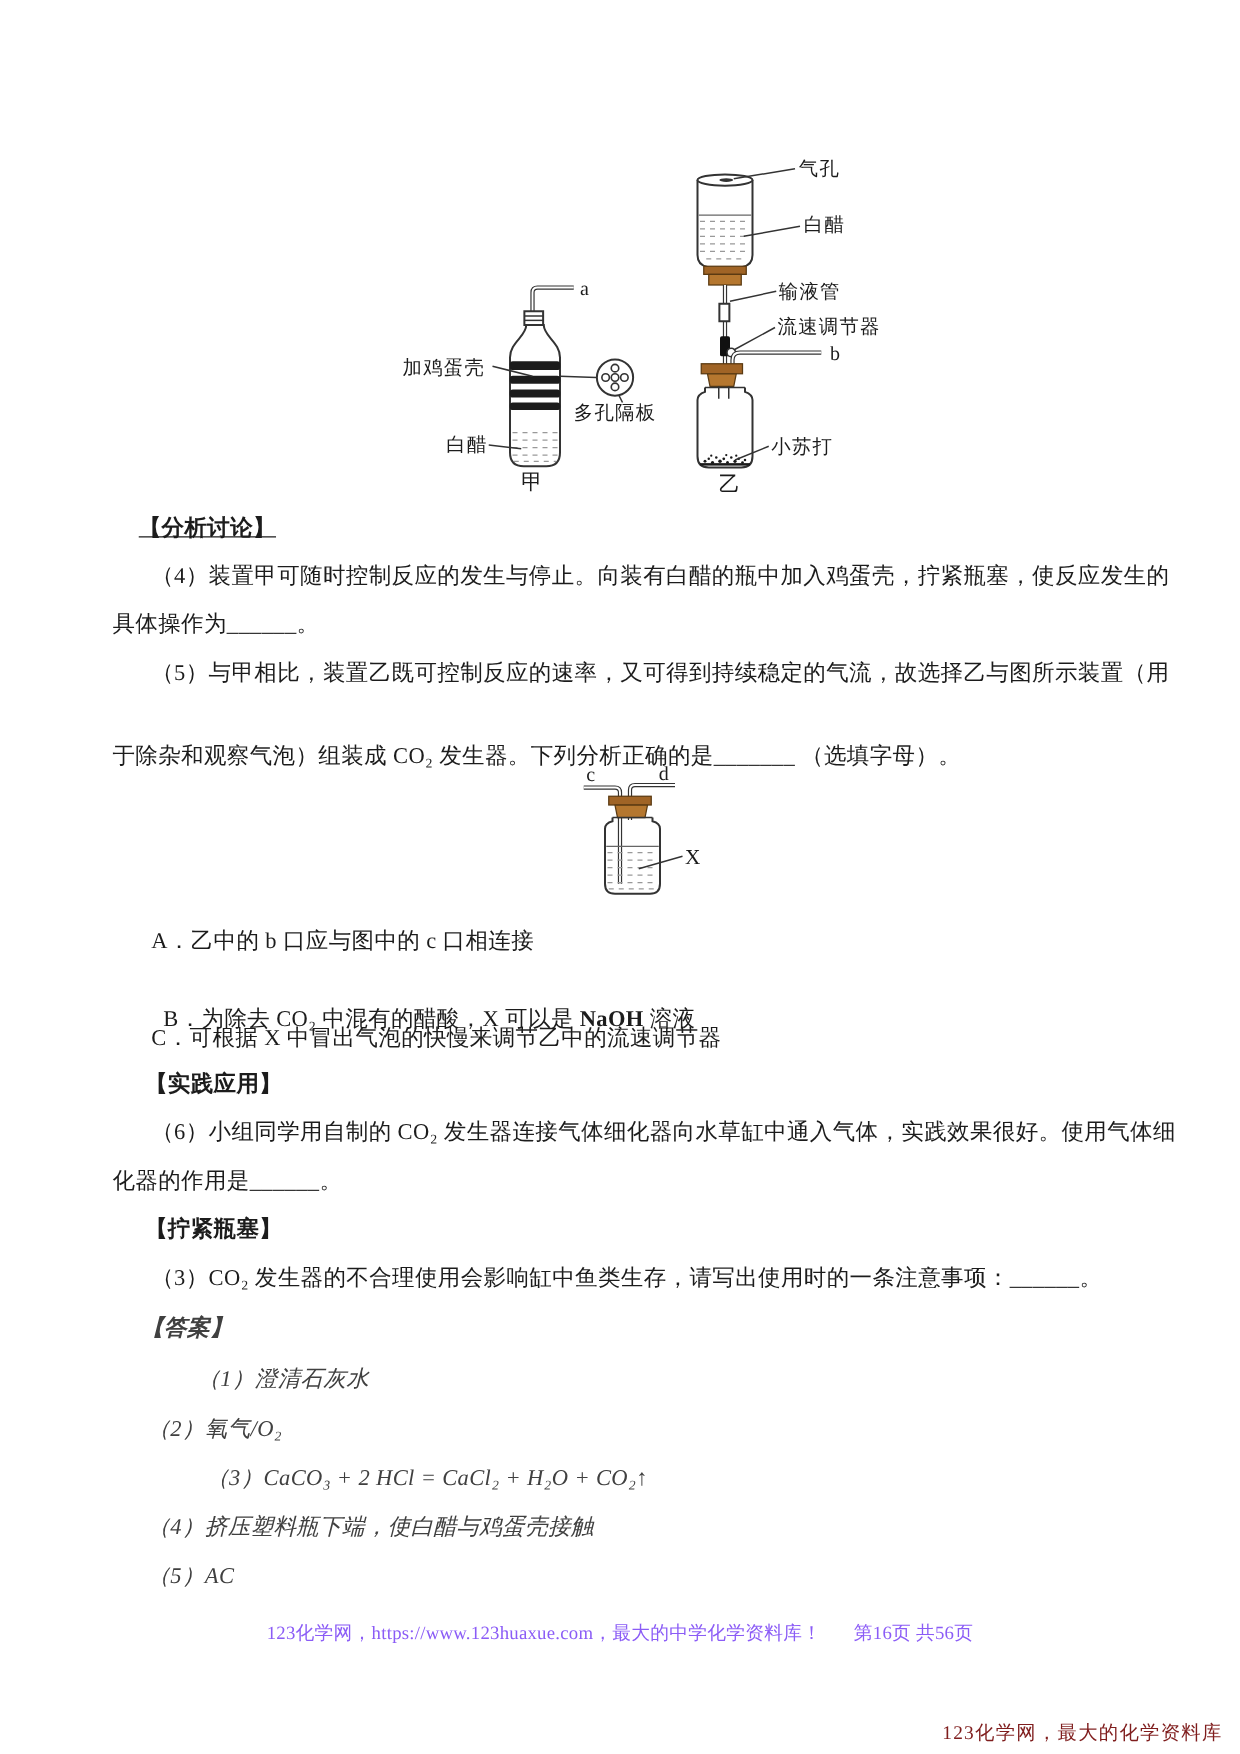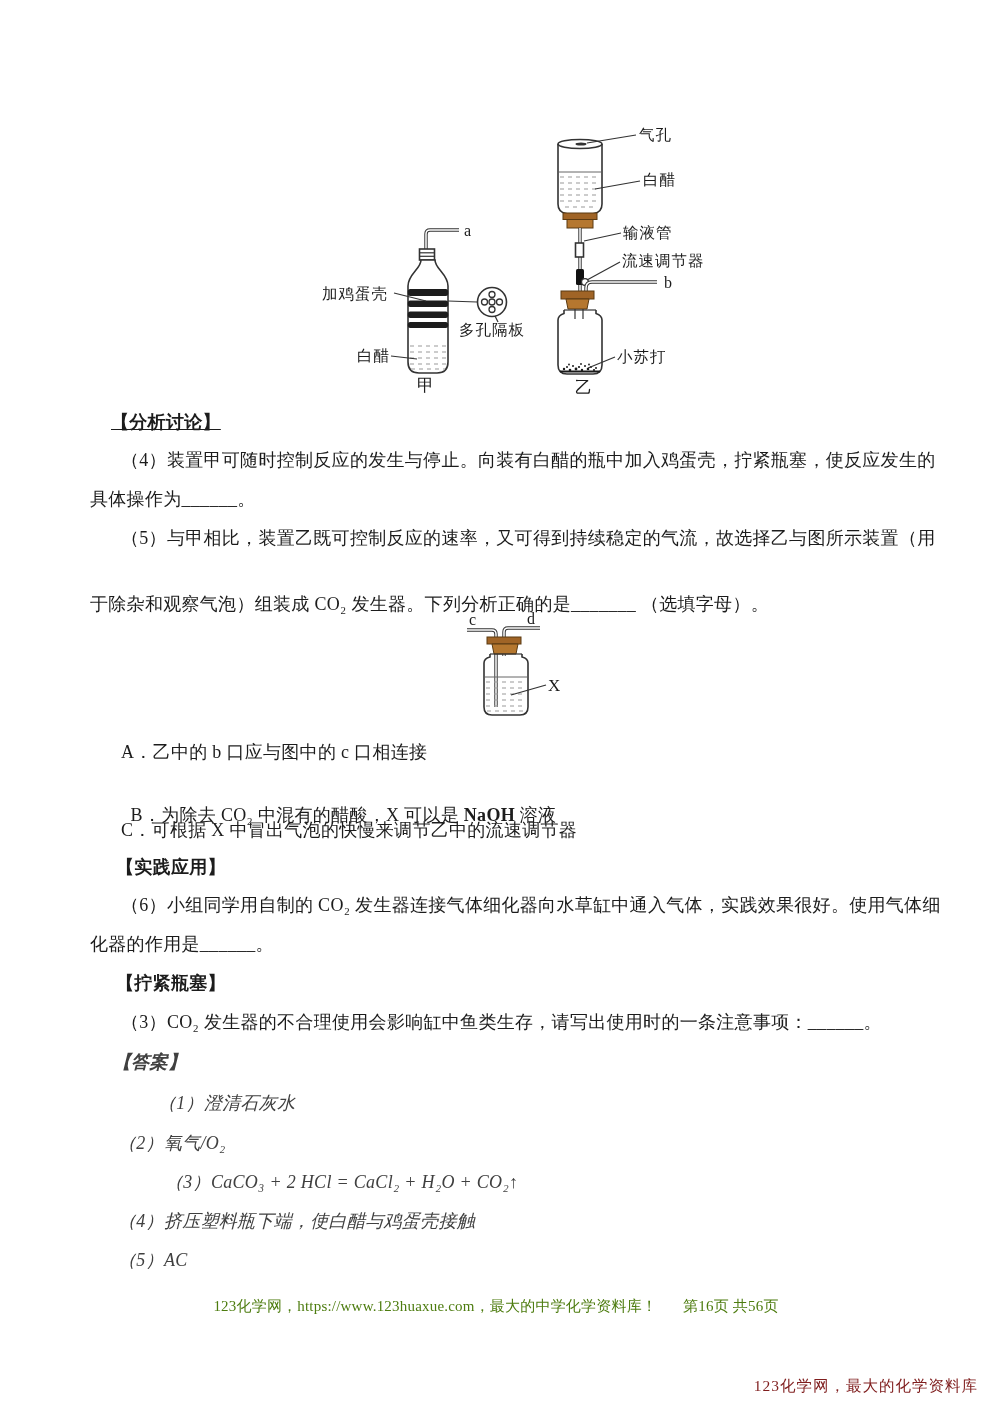"123化学网，https://www.123huaxue.com，最大的中学化学" .footer { color: #4d7c0f -> #8b5cf6 }
